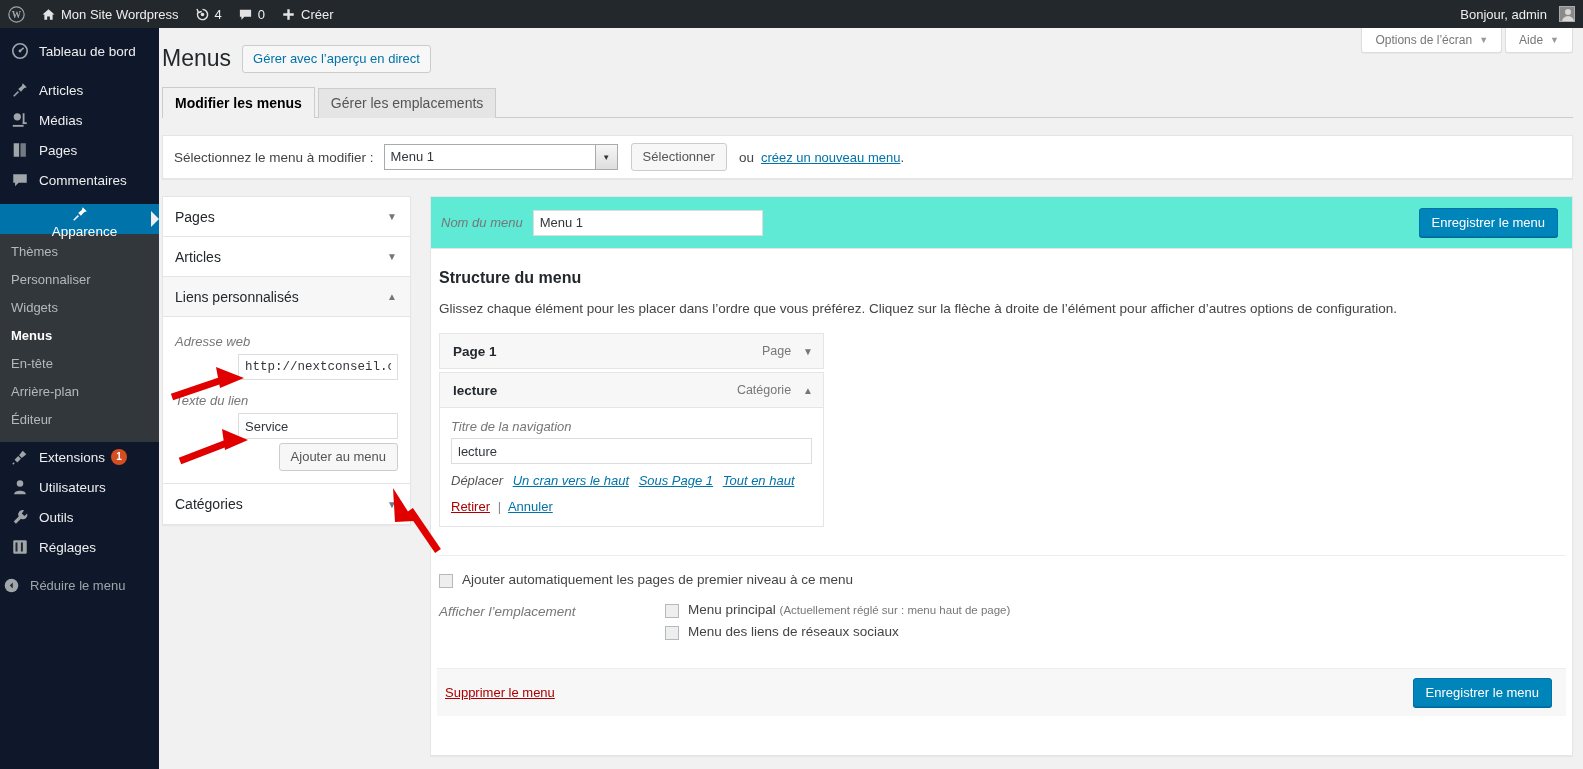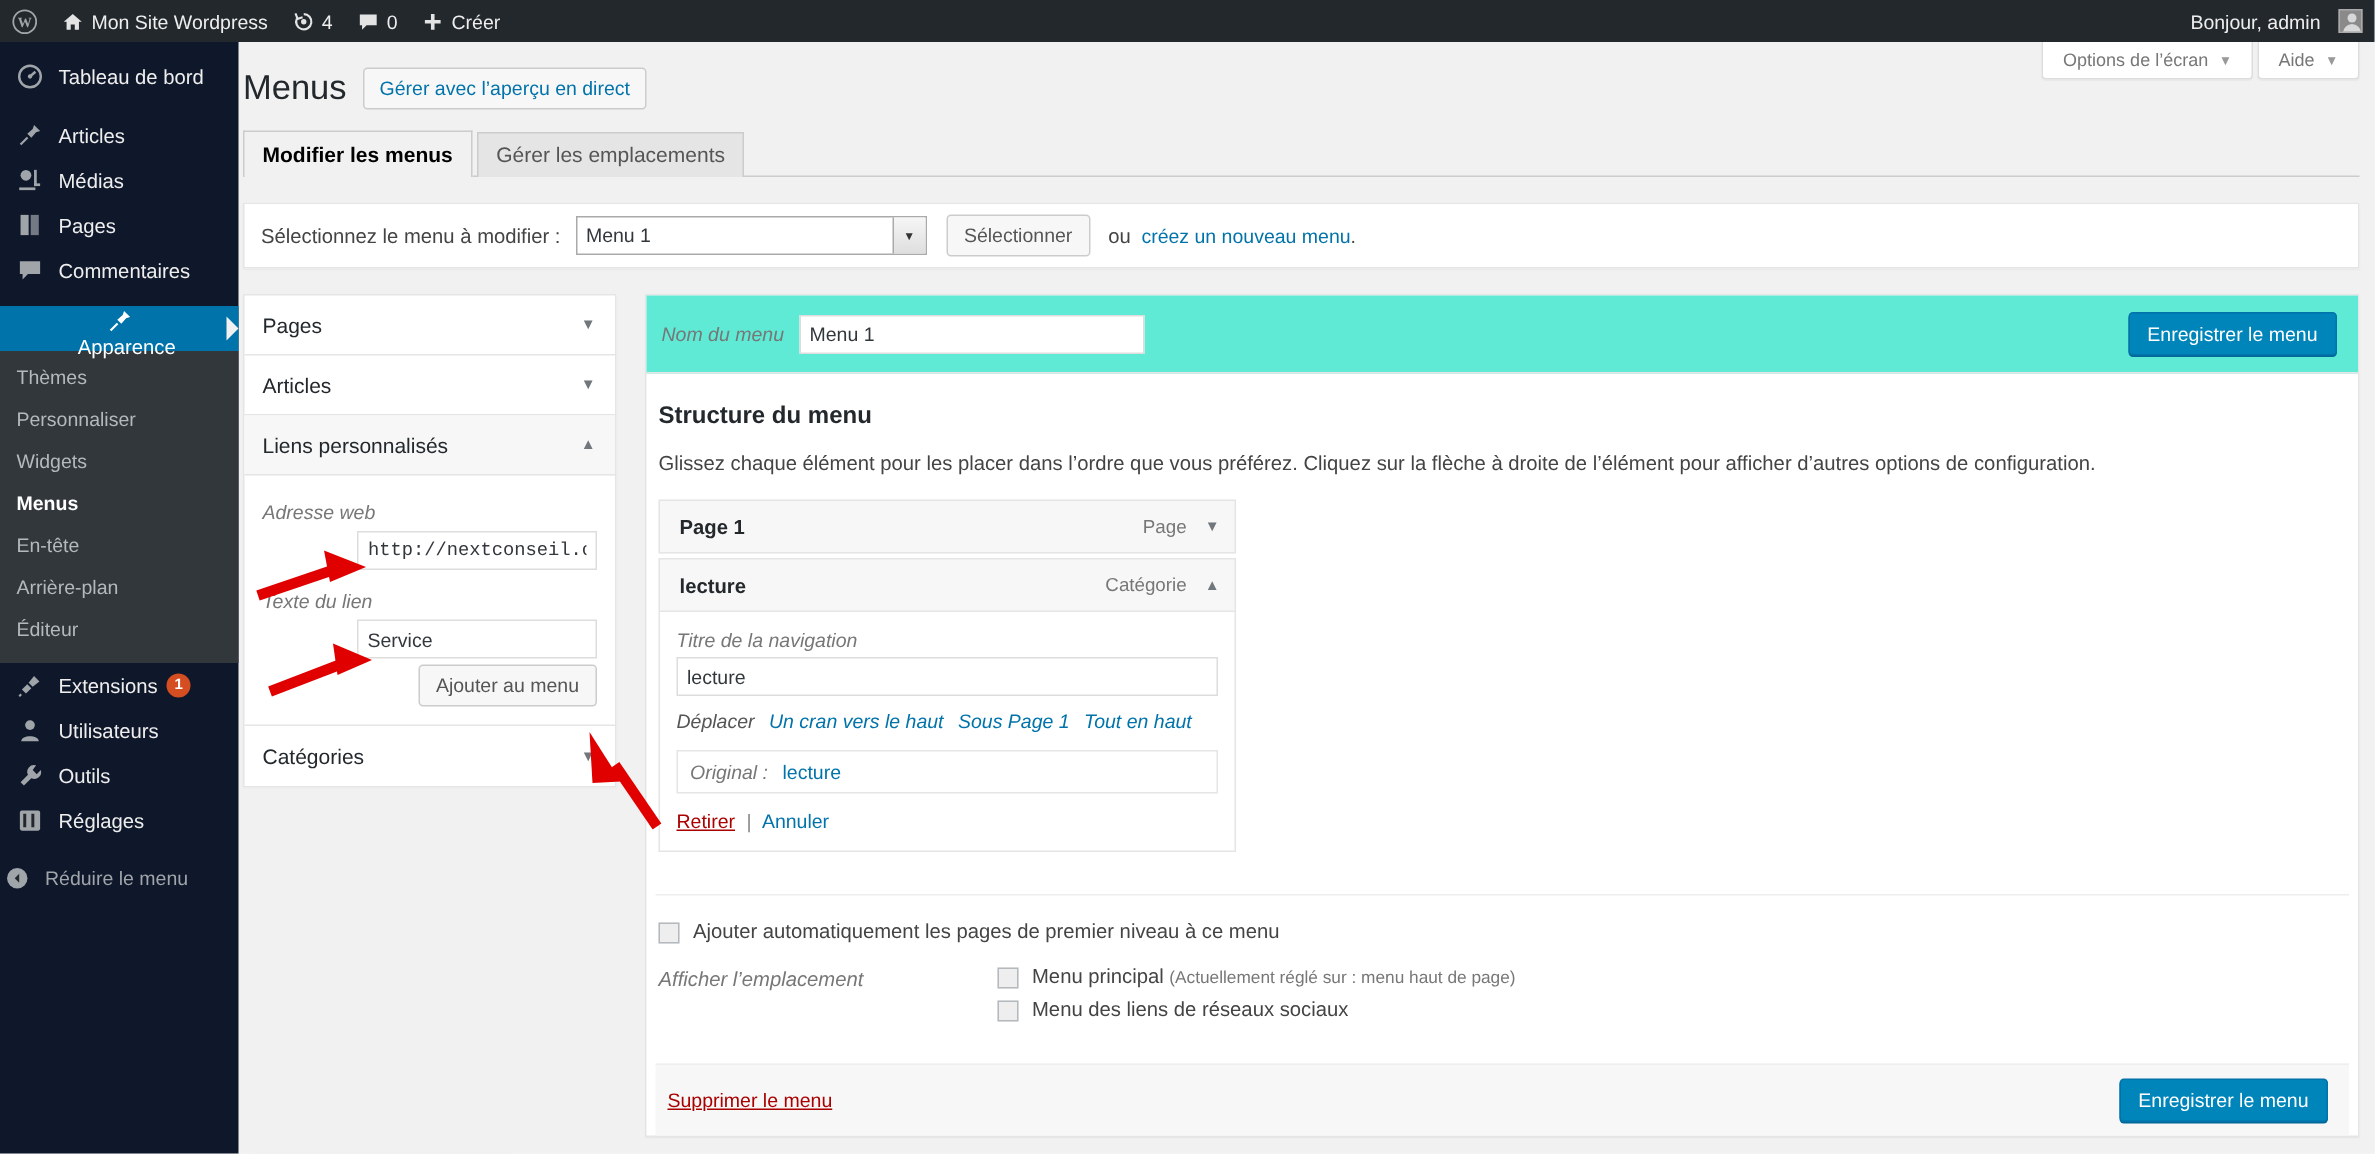"créez un nouveau menu" a.wplink { text-decoration: none -> underline }
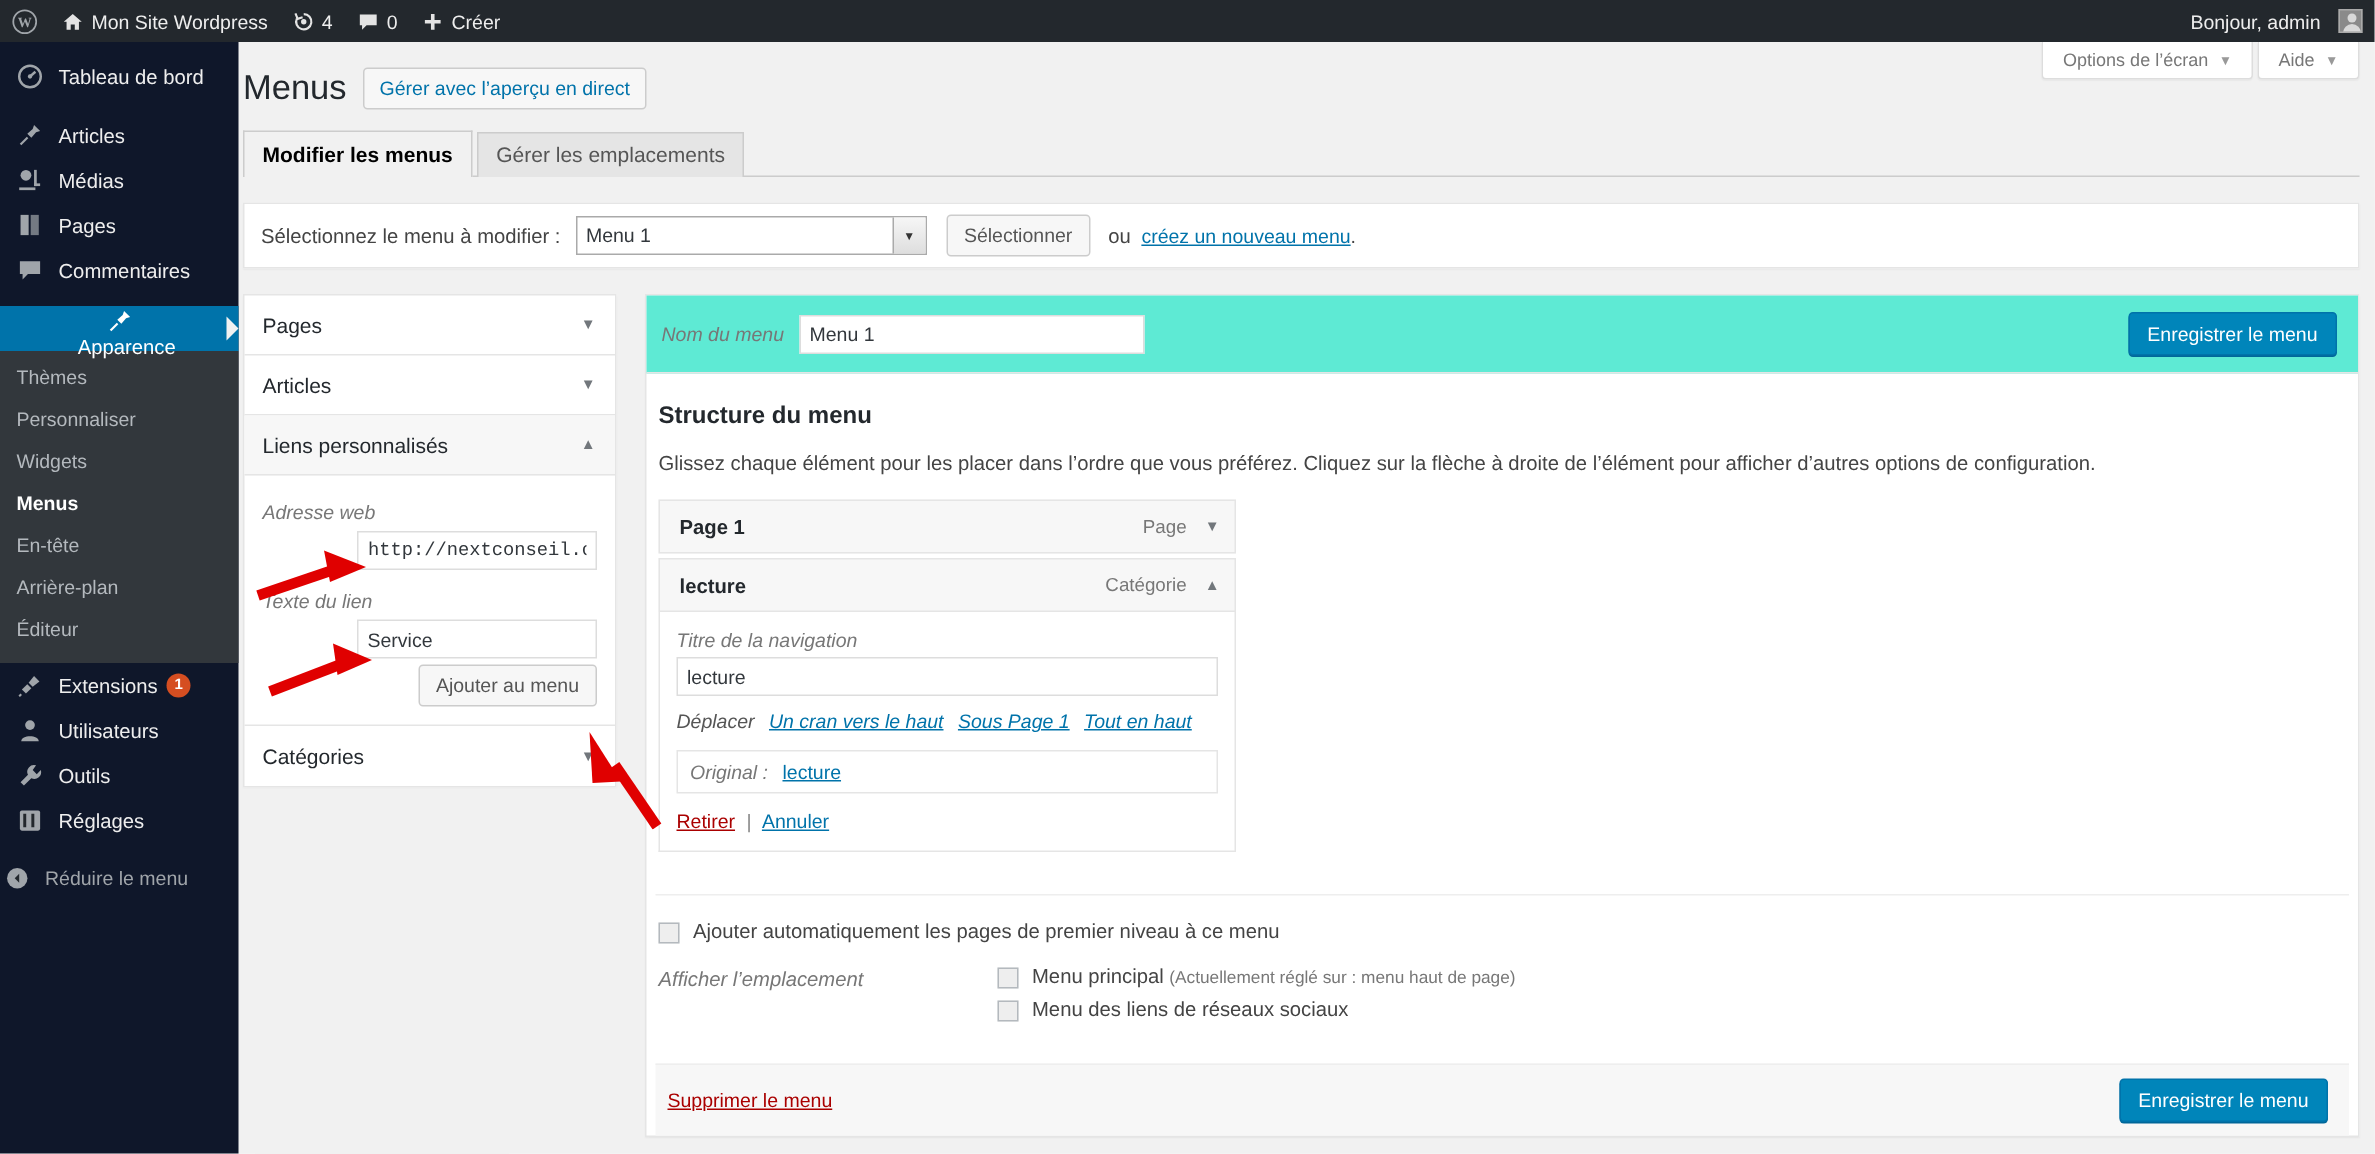"Original : lecture" div.orig-box { html: <div> <span>Original :</span> <a>lecture</a> </div> -> none }
